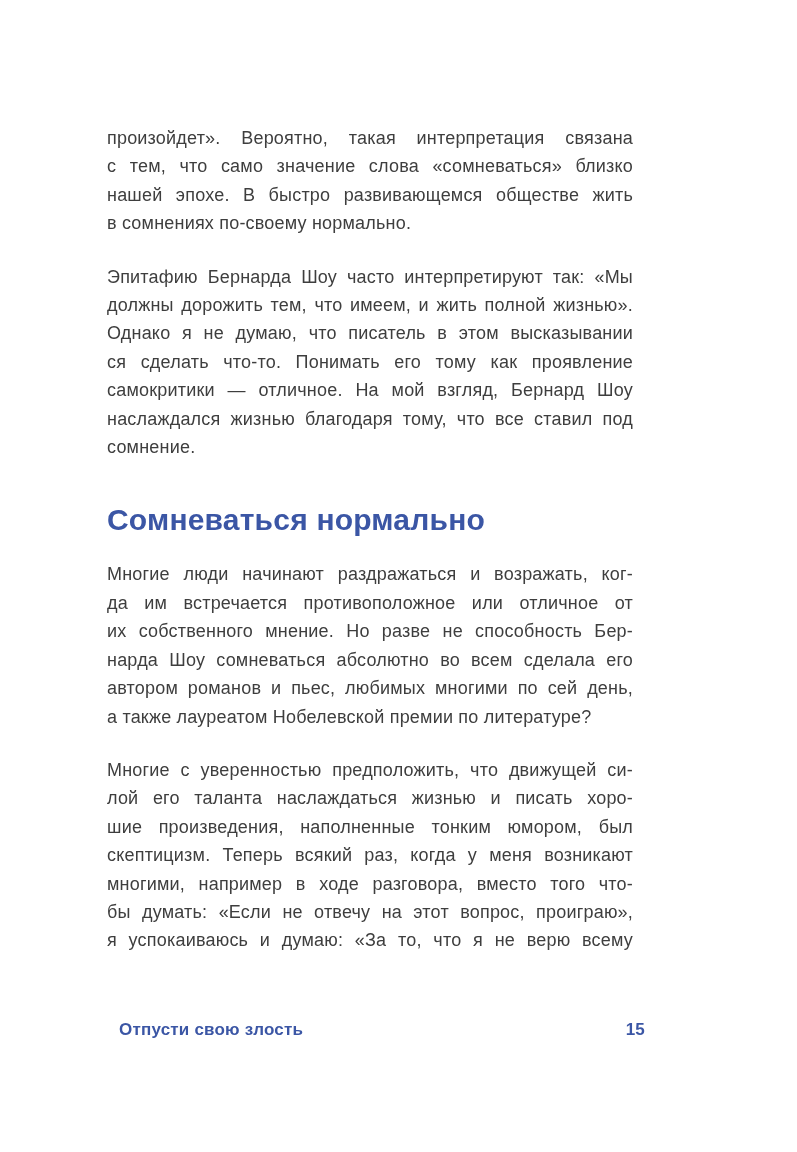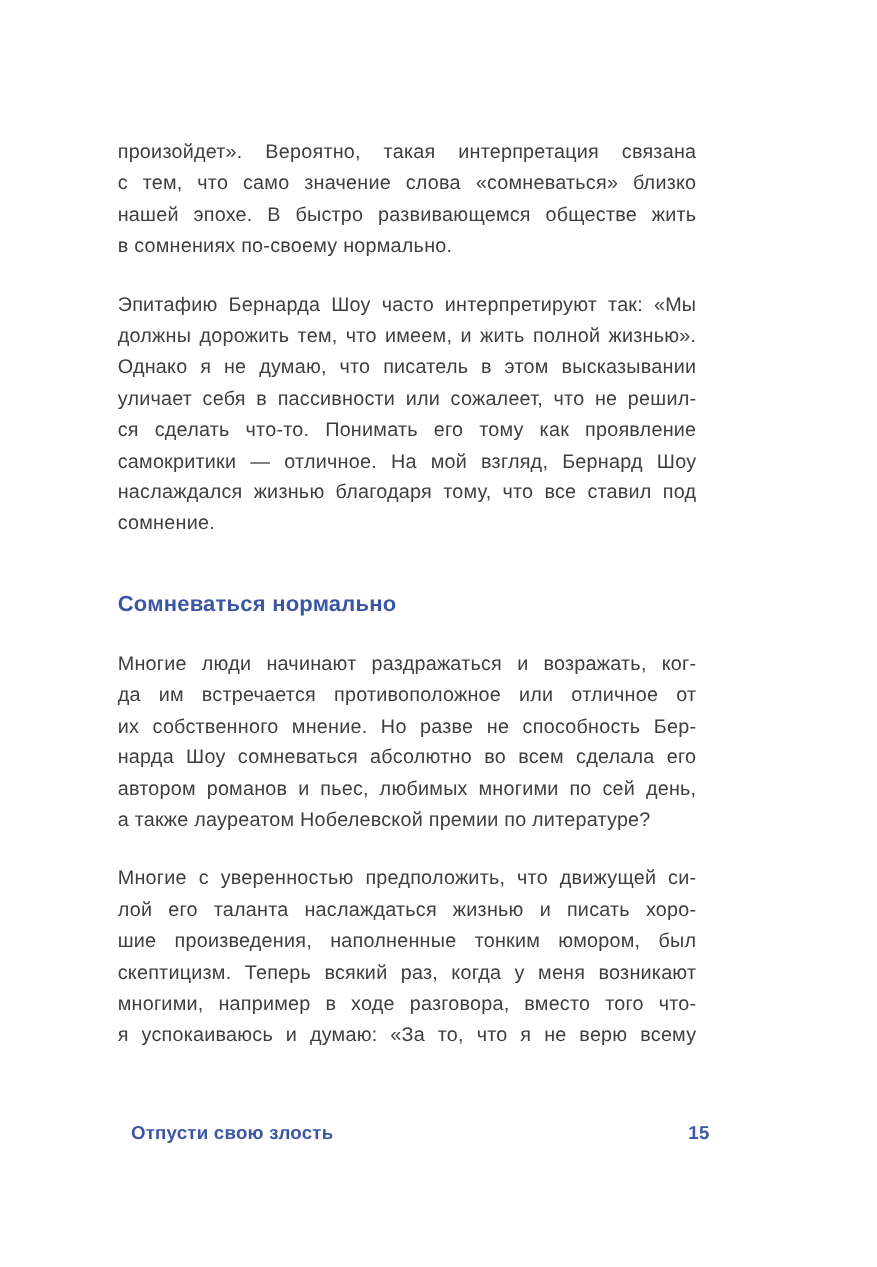"уличает себя в пассивности или" div.line { html: <div>уличает себя в пассивности или сожалеет, что не решил-</div> -> none }
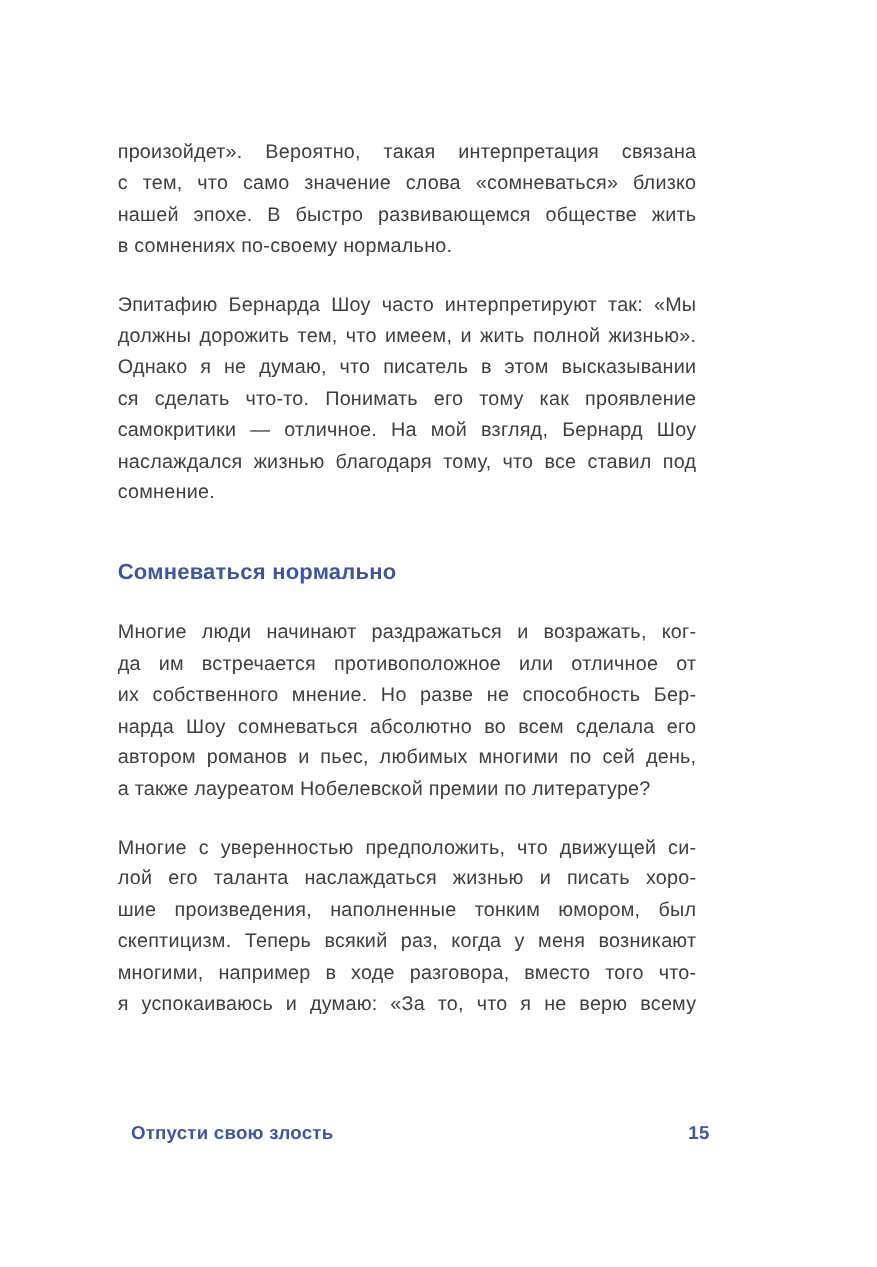"Сомневаться нормально" .heading { font-size: 20px -> 30px }
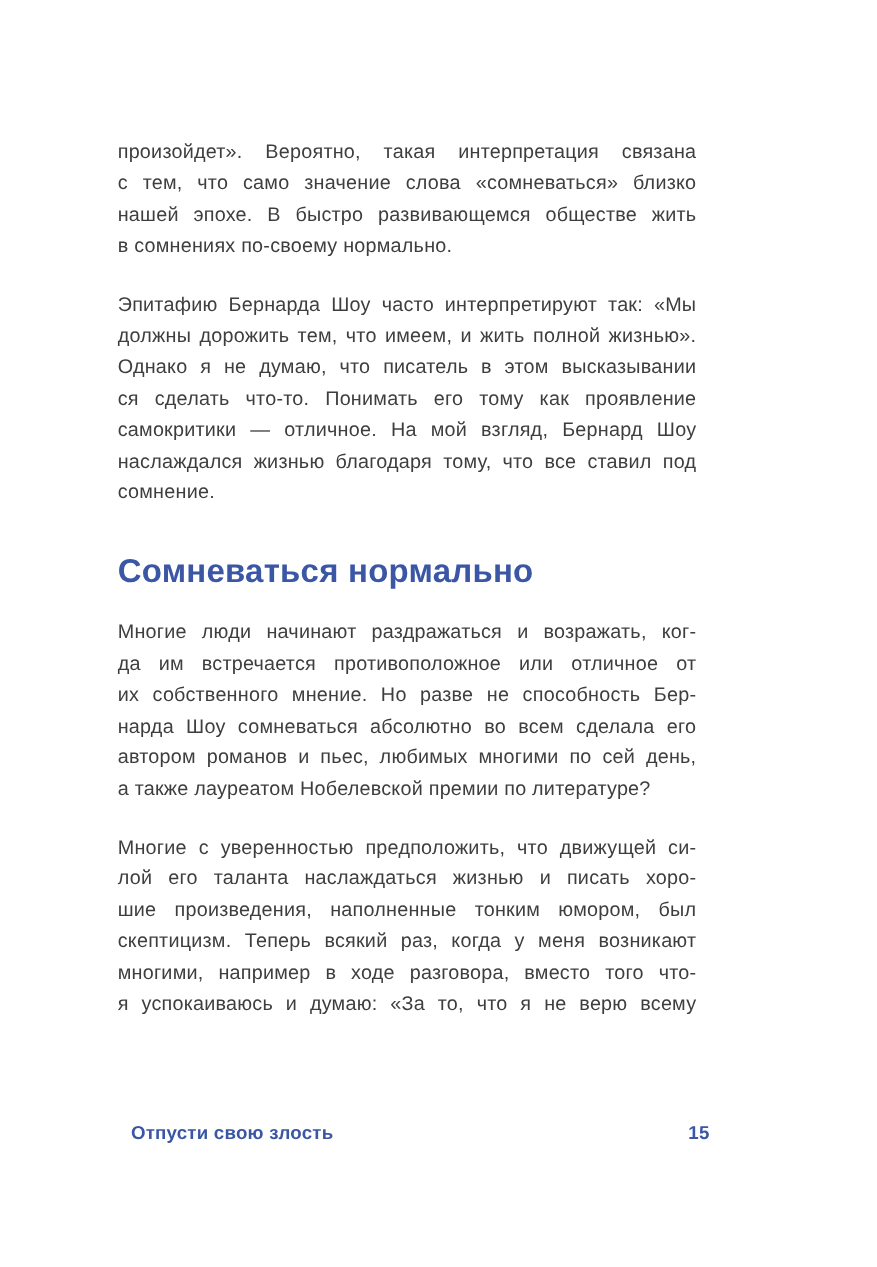"бы думать: «Если не отвечу" div.line { html: none -> <div>бы думать: «Если не отвечу на этот вопрос, проиграю»,</div> }
